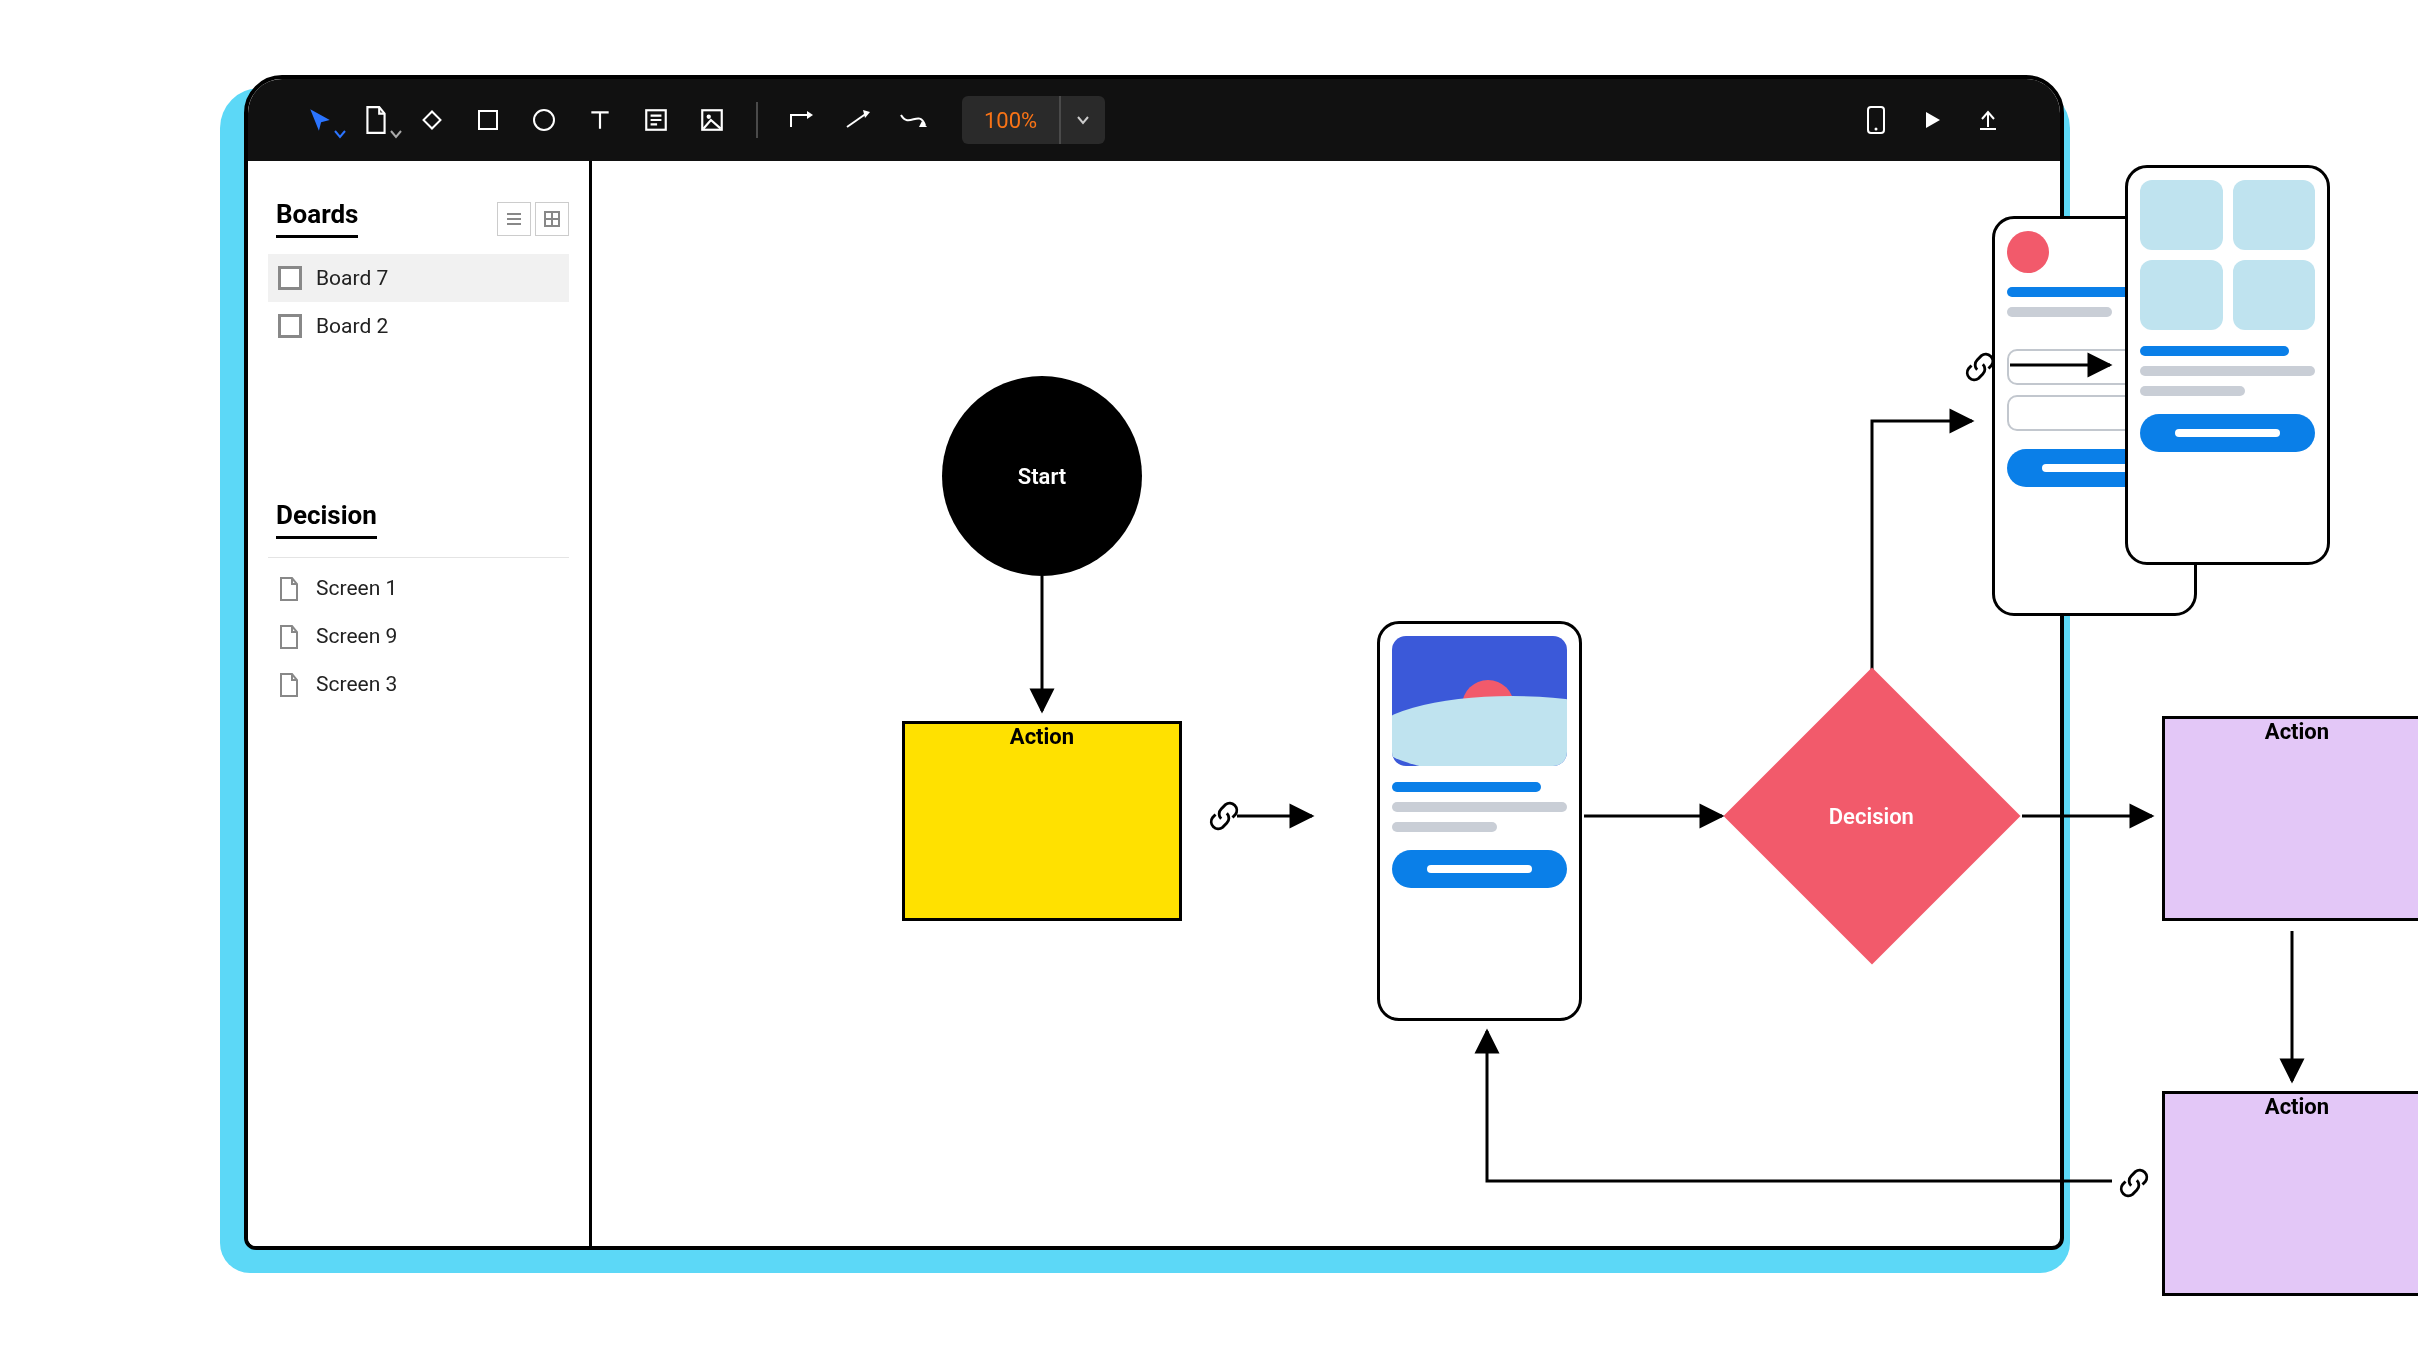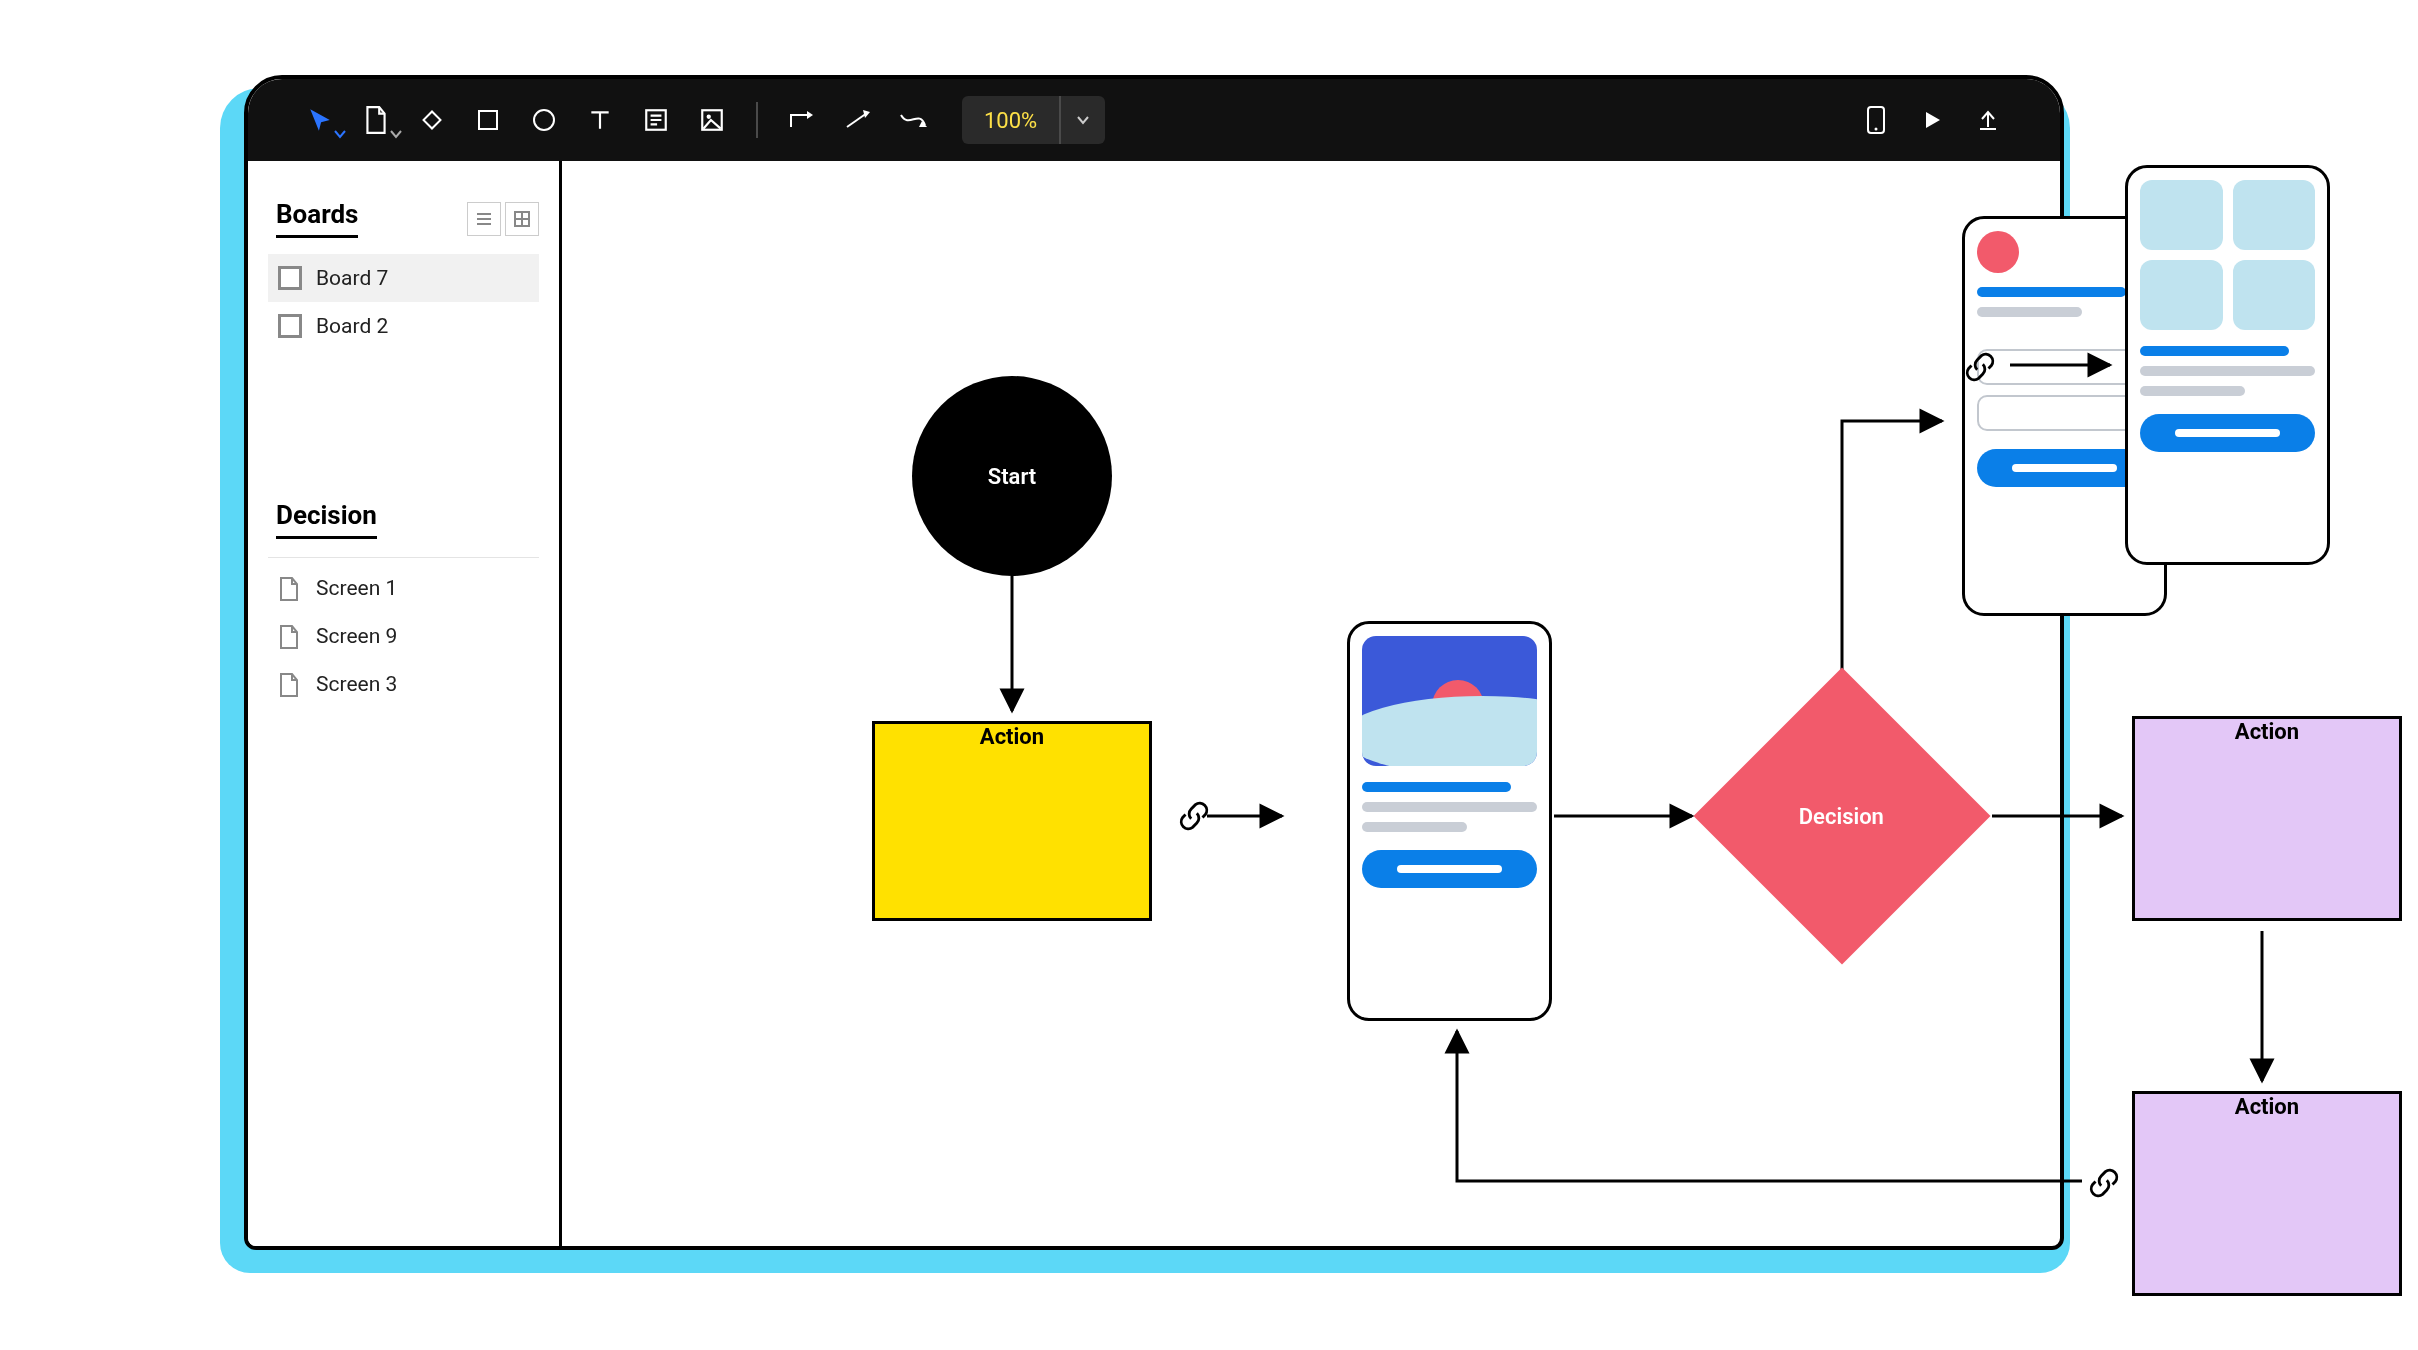"100%" .zoom .val { color: #fde047 -> #f97316 }
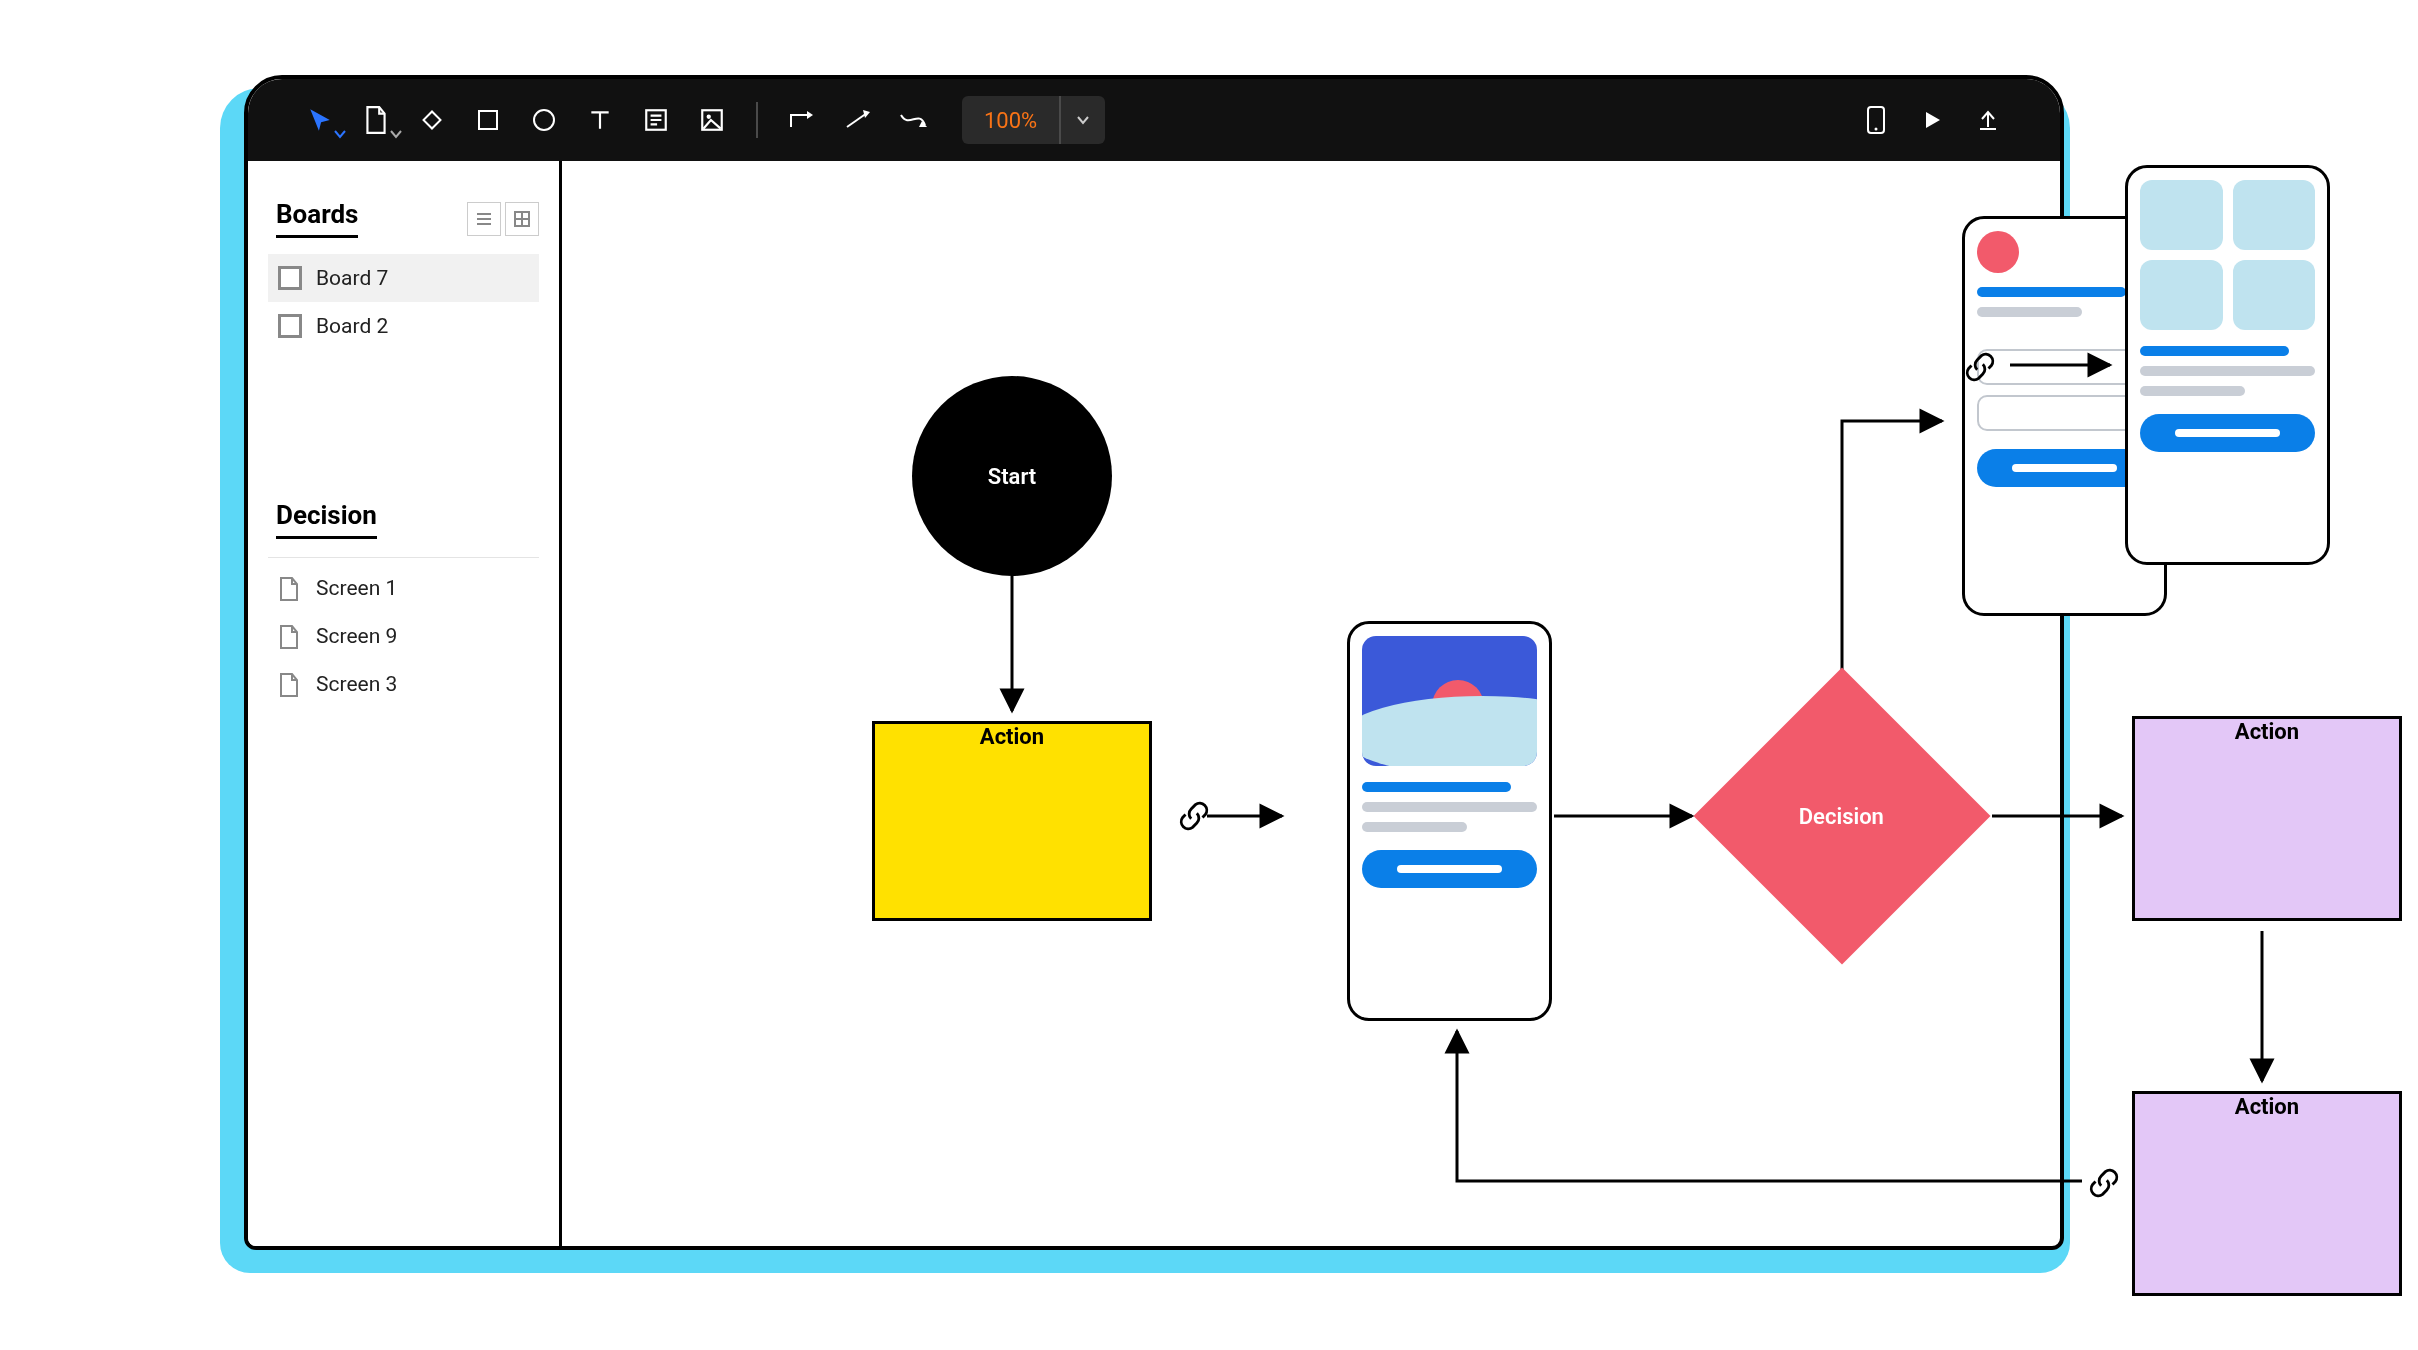"Boards" .sidebar { width: 314px -> 344px }
